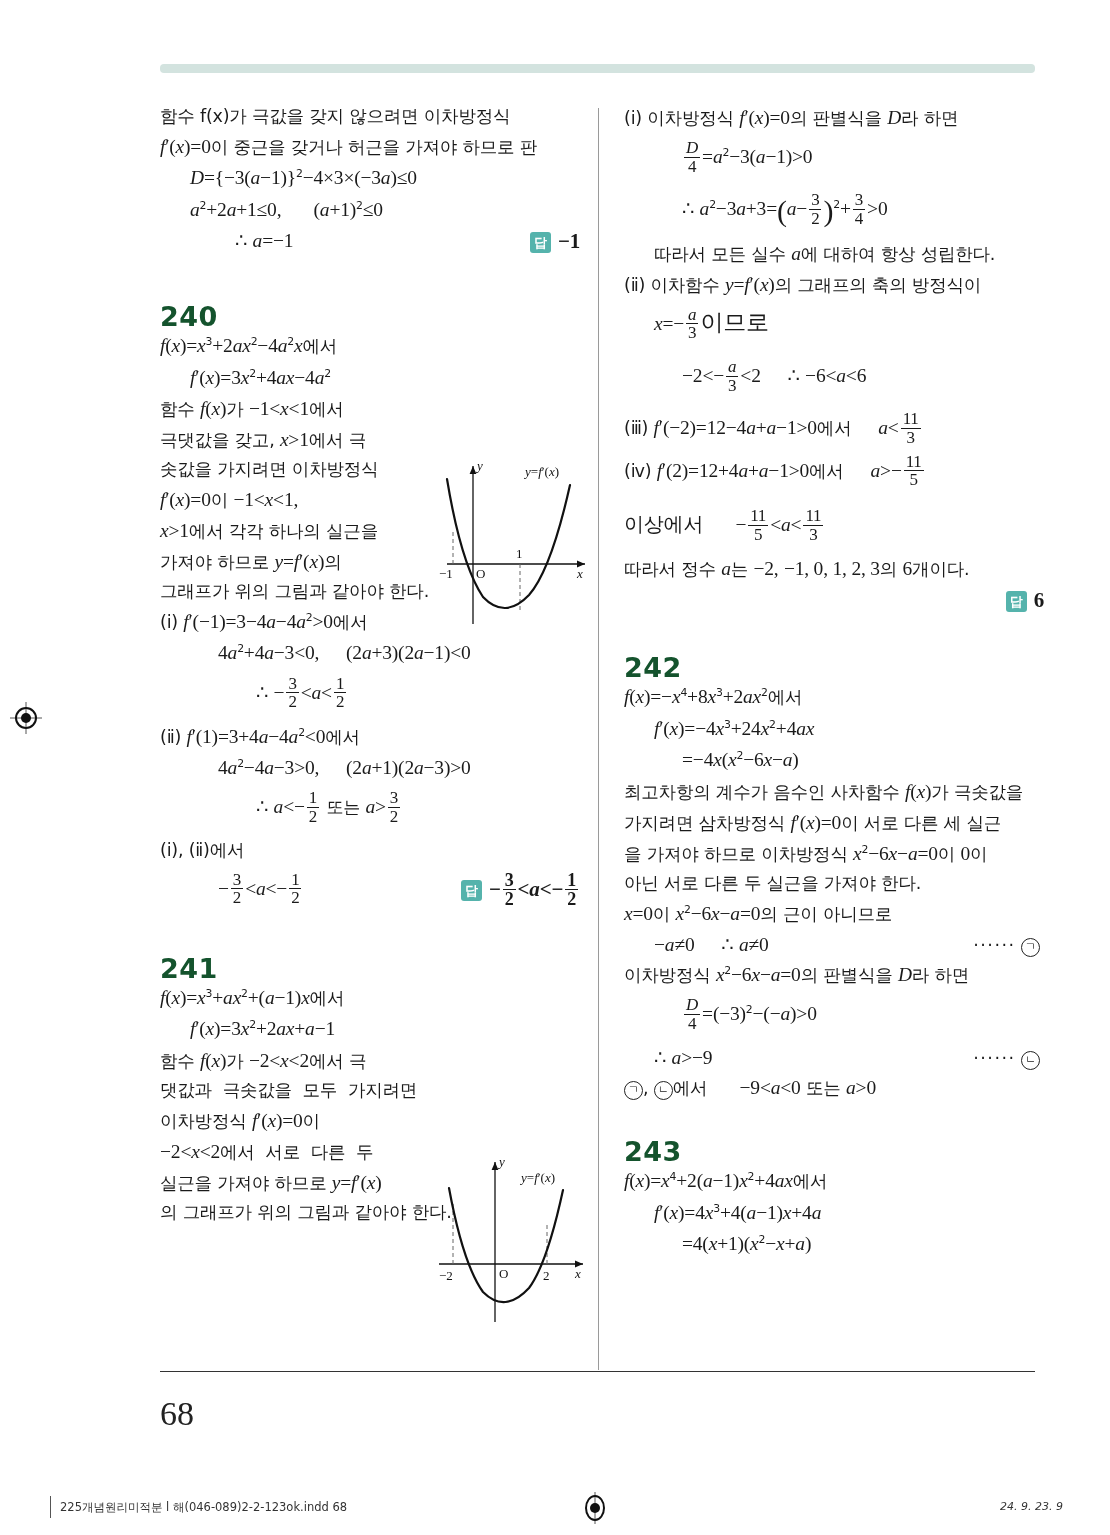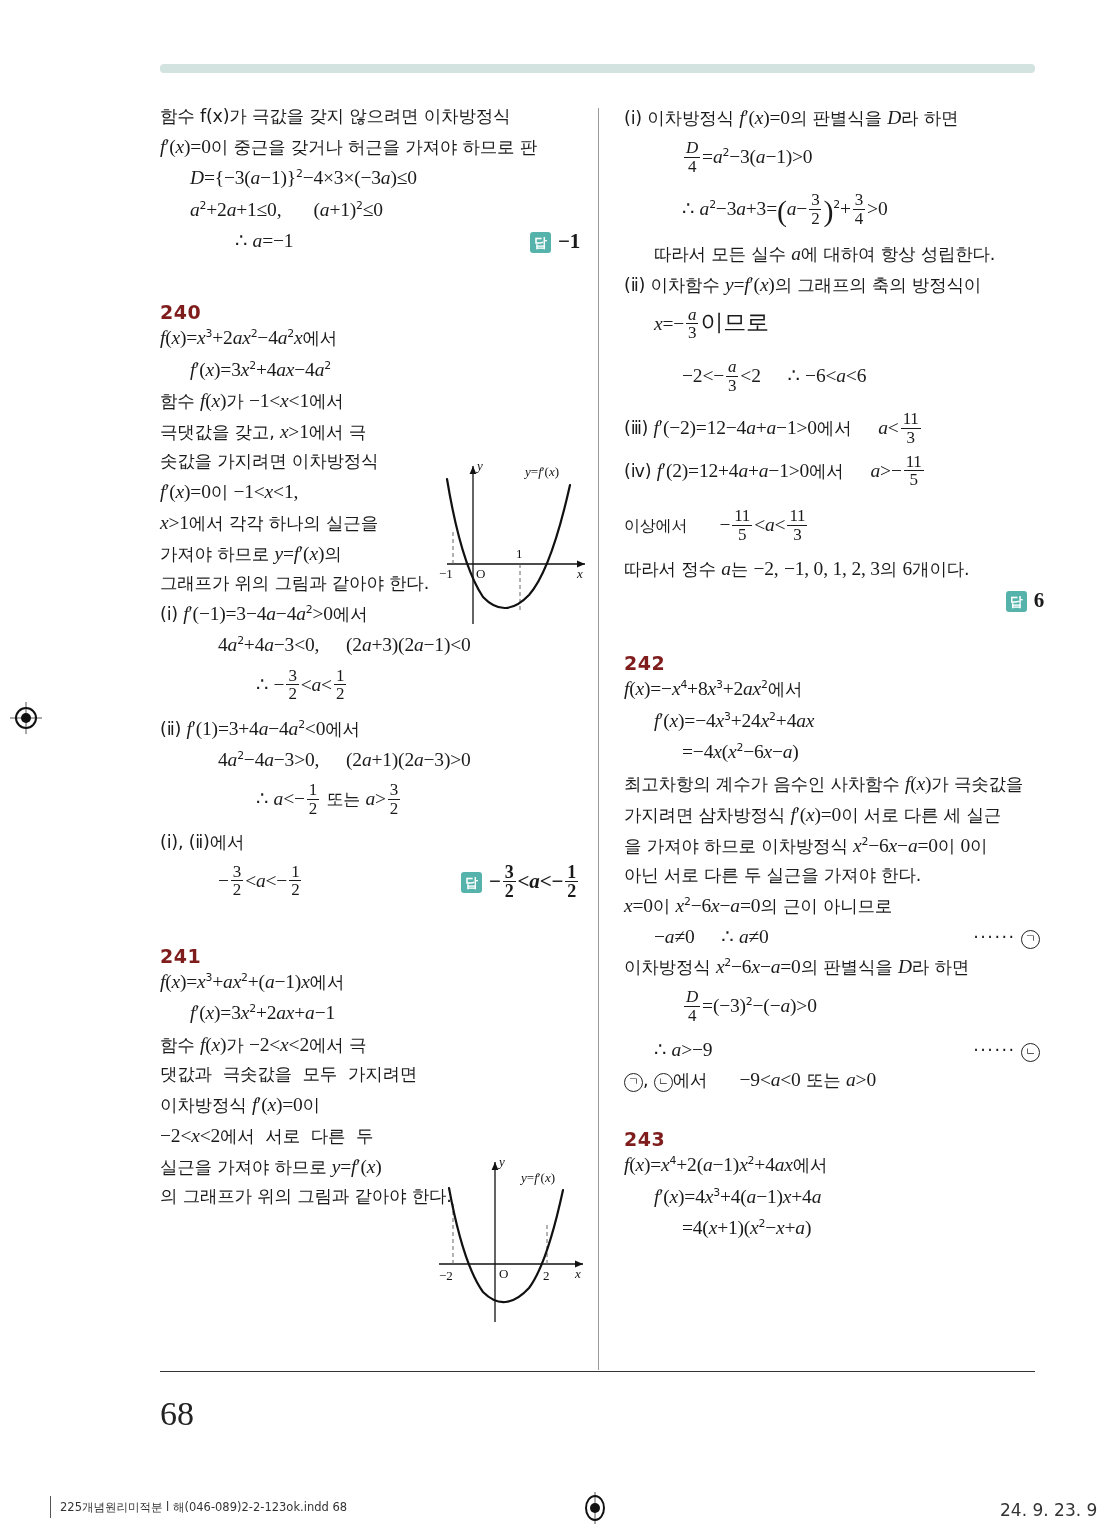"240" .prob-no { color: #7f1d1d -> #14532d; font-size: 19px -> 27px }
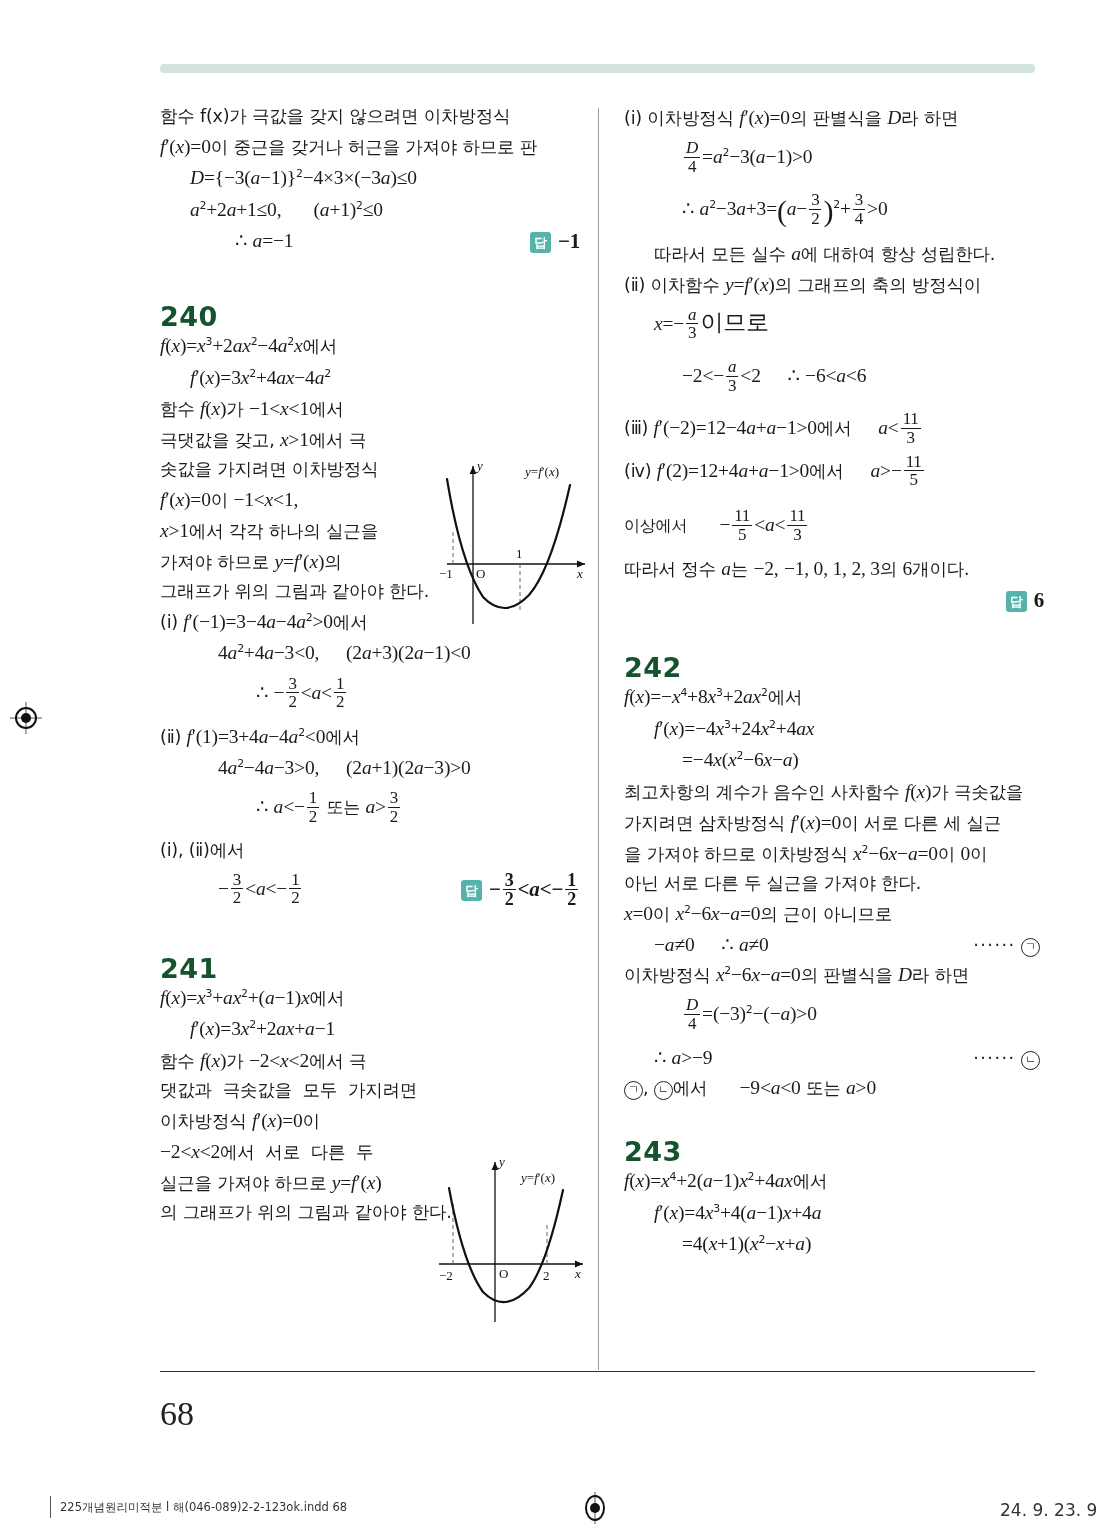"이상에서" span.ko { font-size: 16px -> 20px }
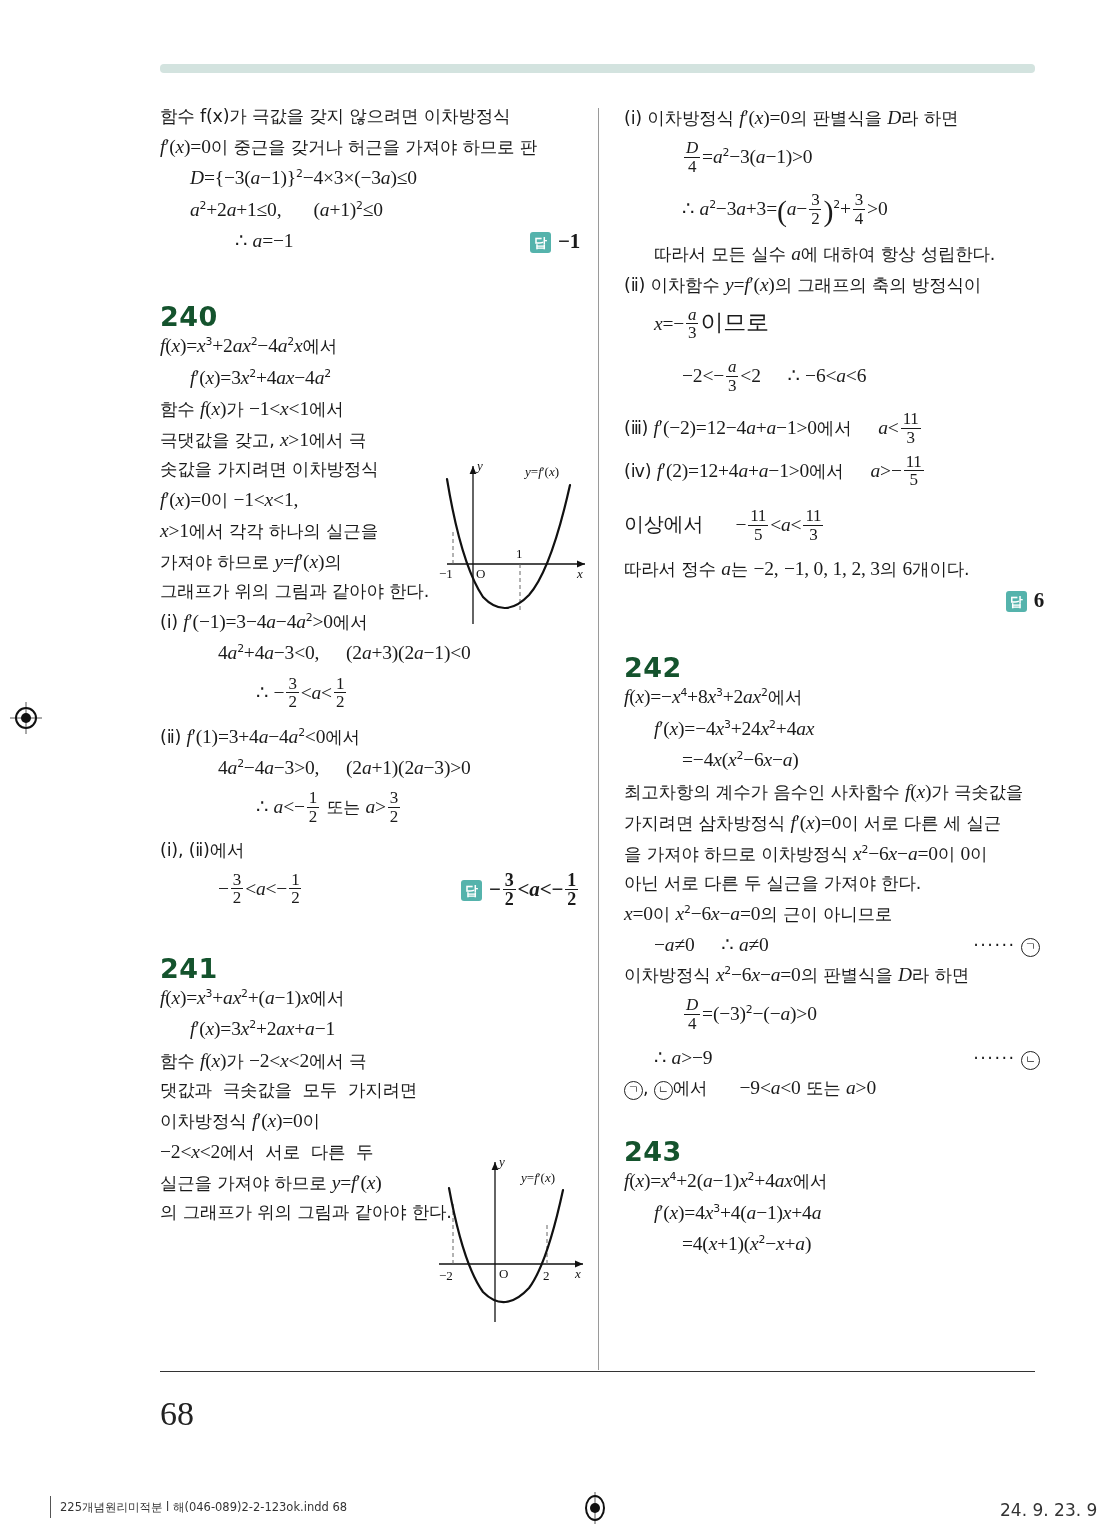"24. 9. 23. 9" #footer-right { font-size: 17px -> 11px; font-style: none -> italic }
